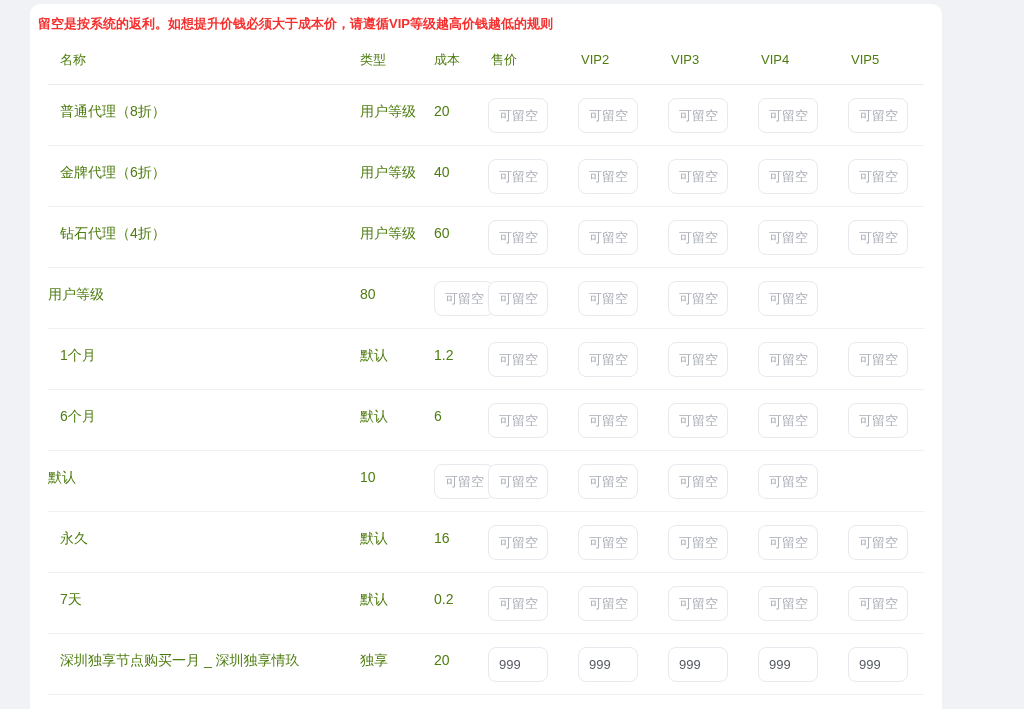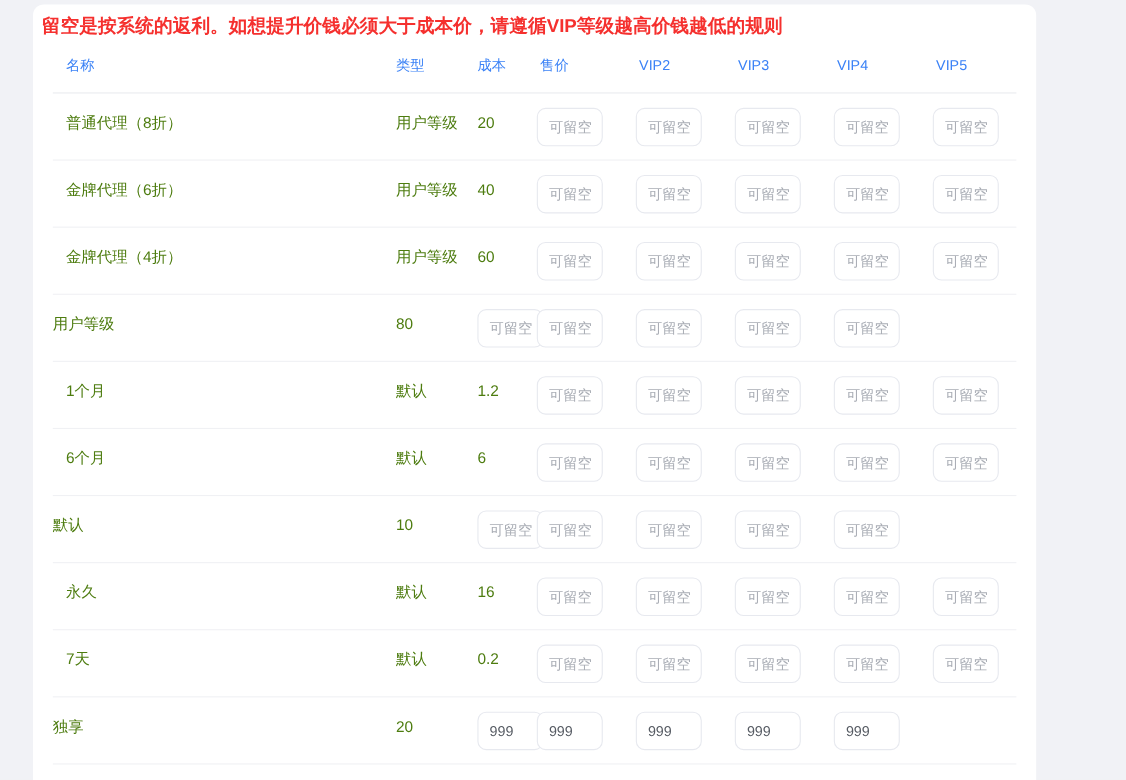"留空是按系统的返利。如想提升价钱必须大于成本价，请遵循VIP等级越高价钱越低的规" .notice { font-size: 17px -> 13px }
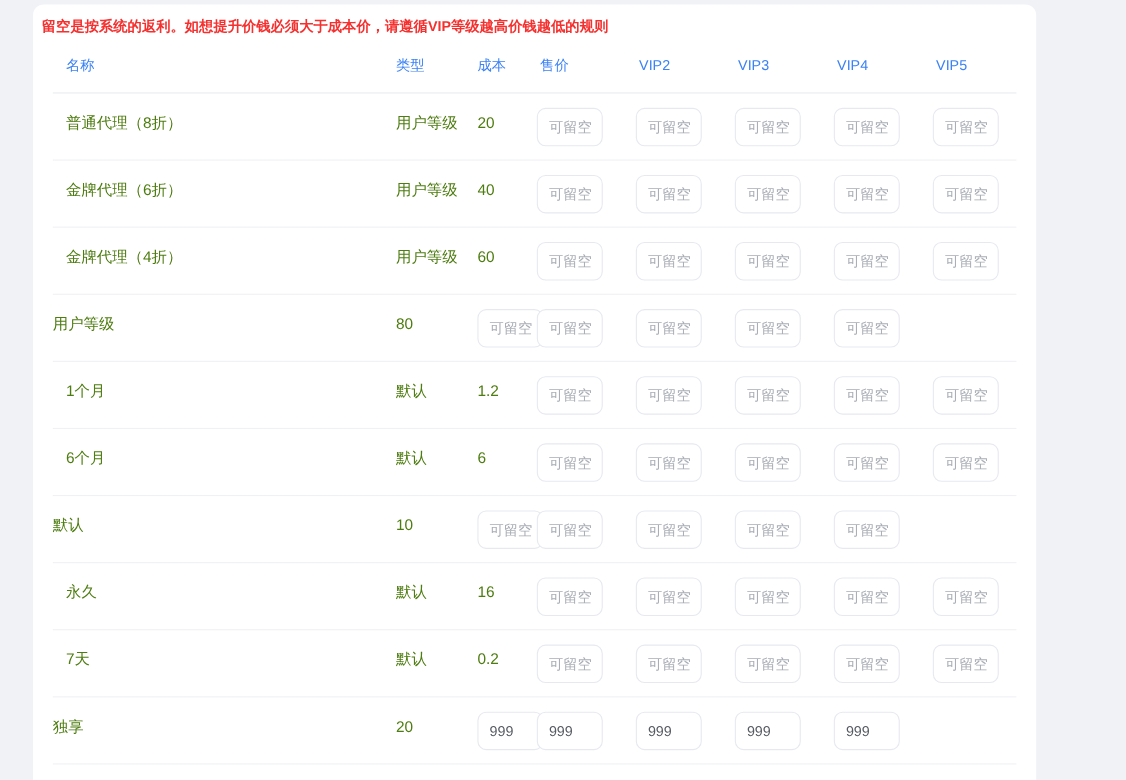"名称" .thead { color: #3b82f6 -> #4d7c0f }
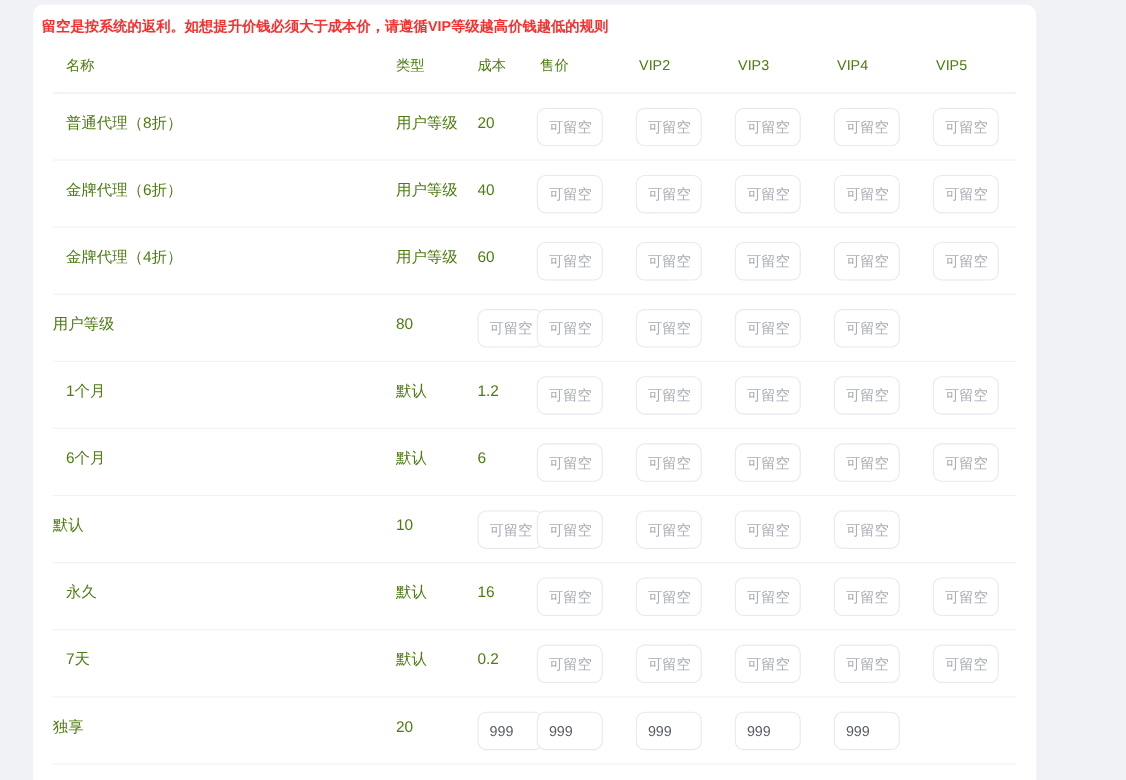"金牌代理（4折）" div.cell { text: 金牌 -> 钻石 }
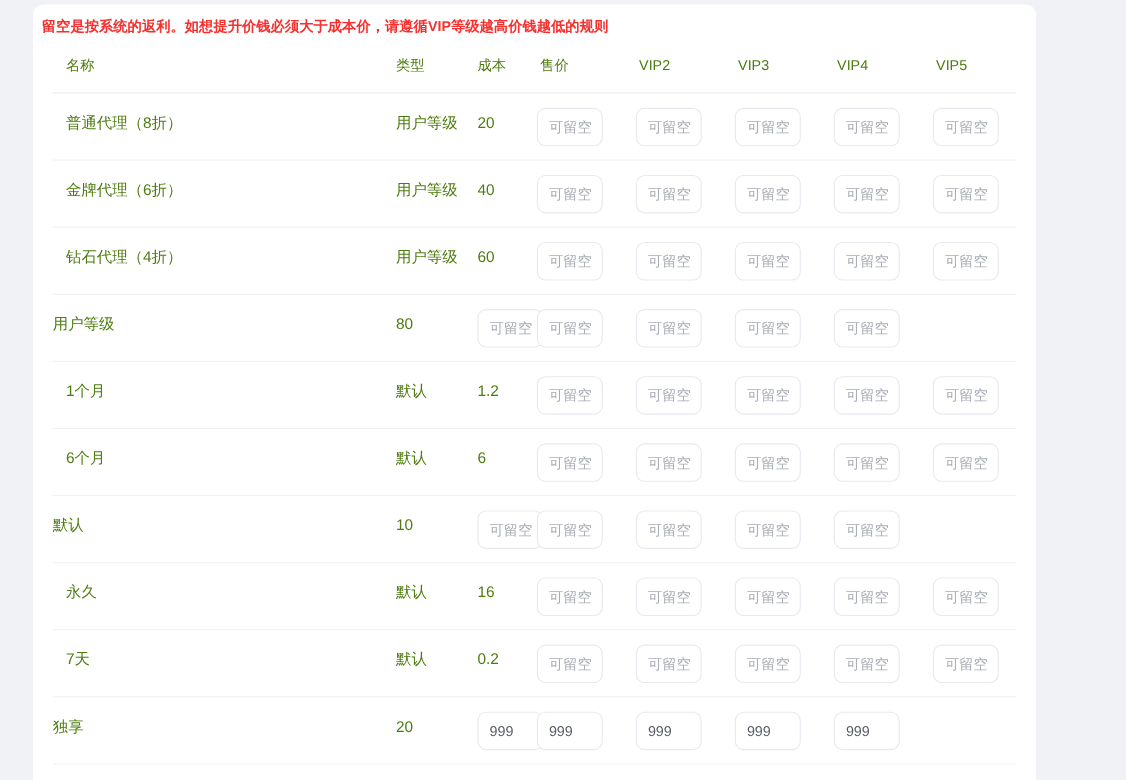"深圳独享节点购买一月 _ 深圳独享情玖" div.cell { html: none -> <div>深圳独享节点购买一月 _ 深圳独享情玖</div> }
